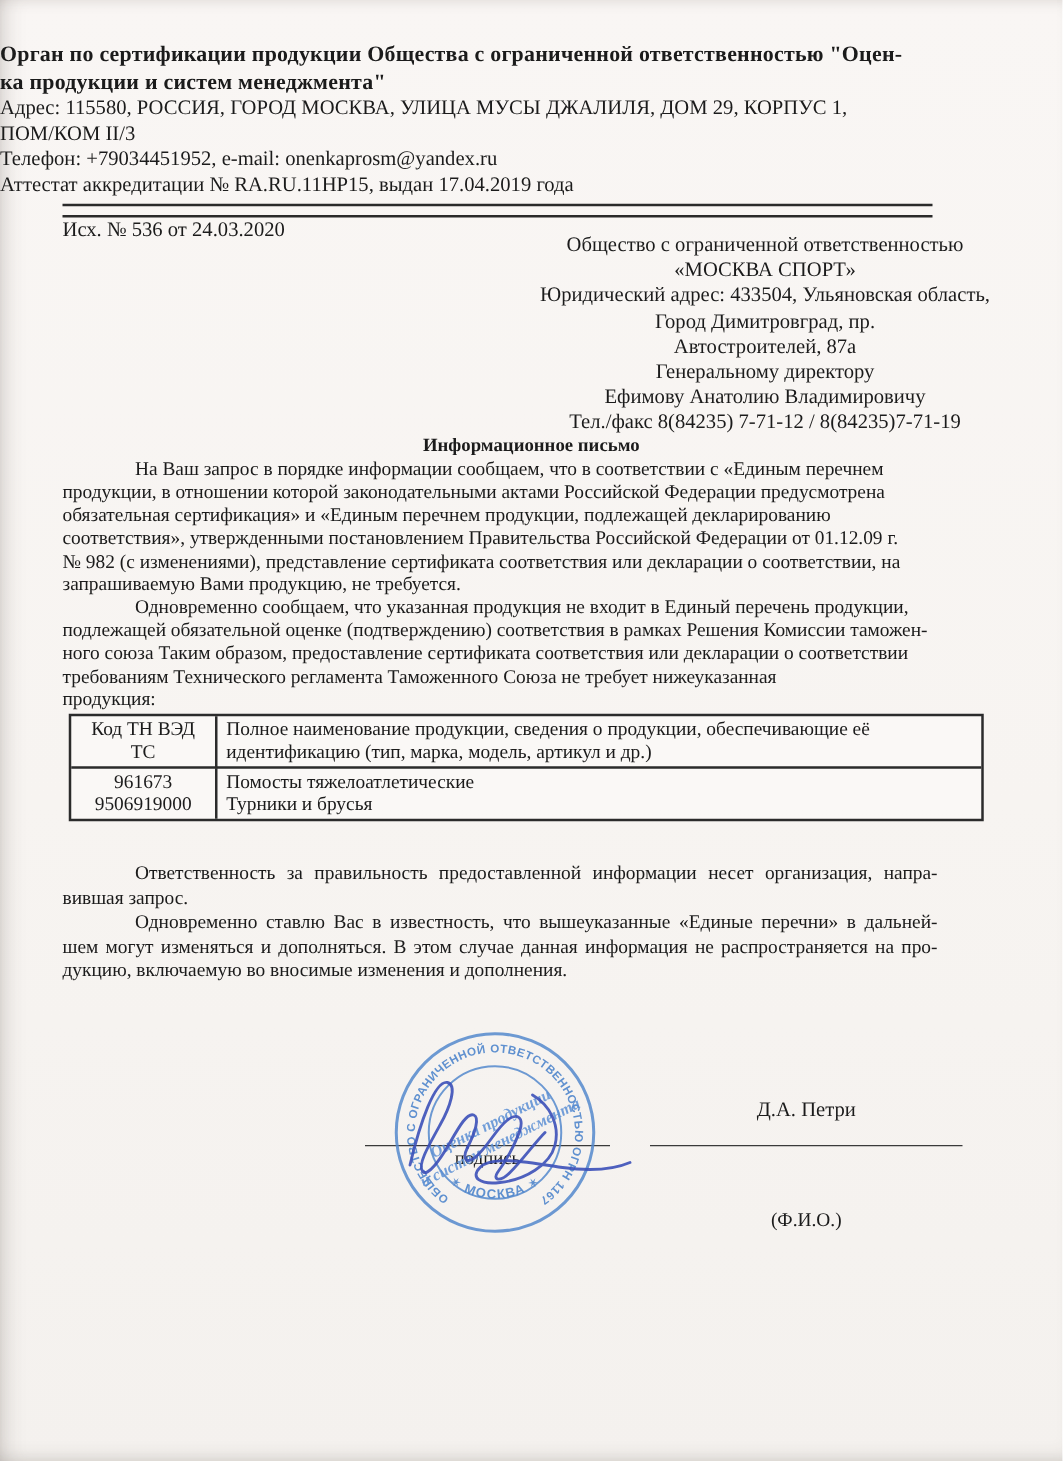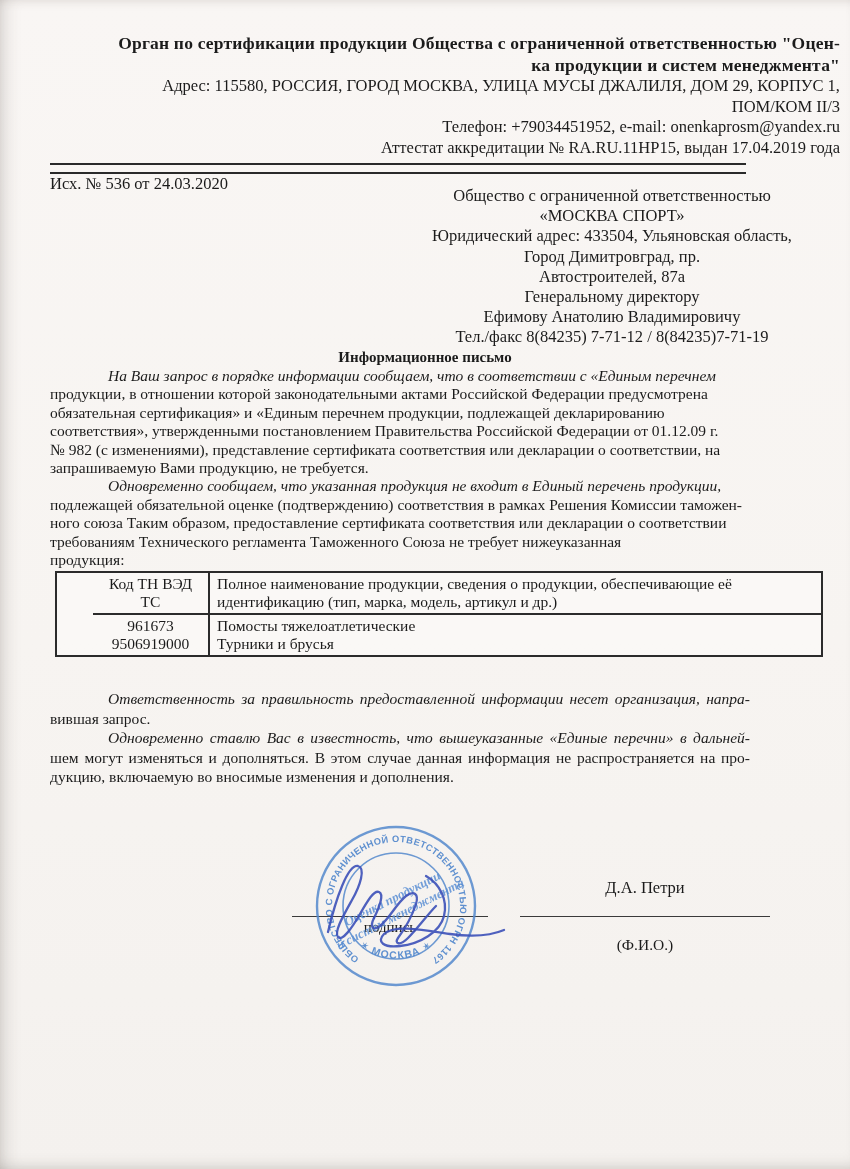"Орган по сертификации продукции Общества" .letterhead { text-align: right -> left }
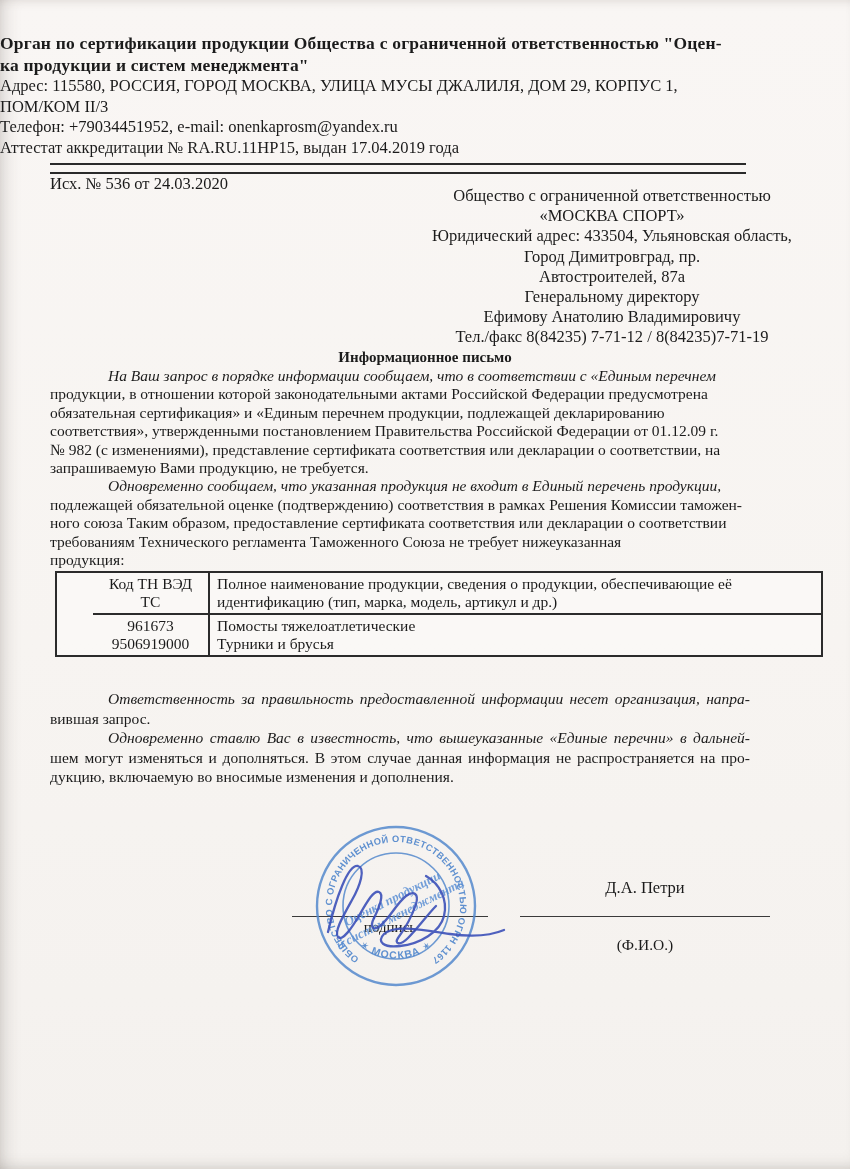"На Ваш запрос в порядке" .indent { font-style: italic -> none }
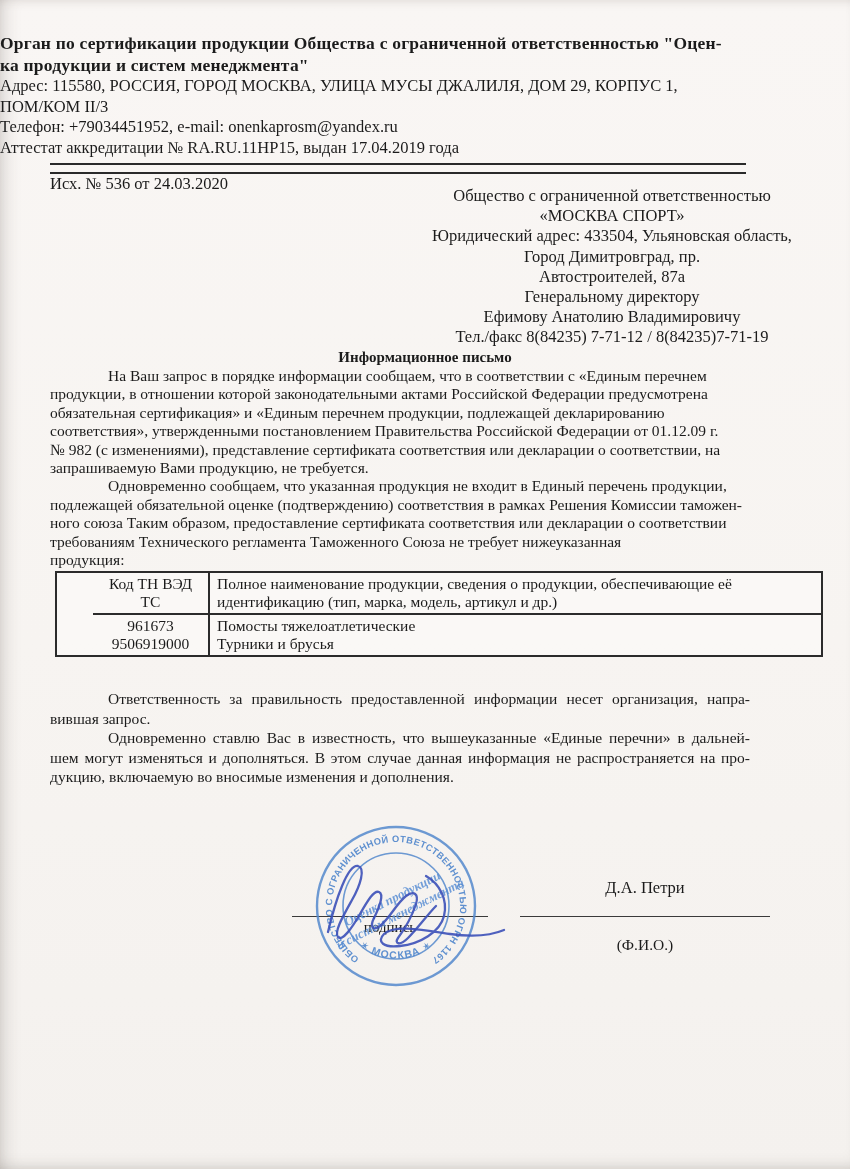"Код ТН ВЭД" .doc-table { padding-left: 36px -> none }
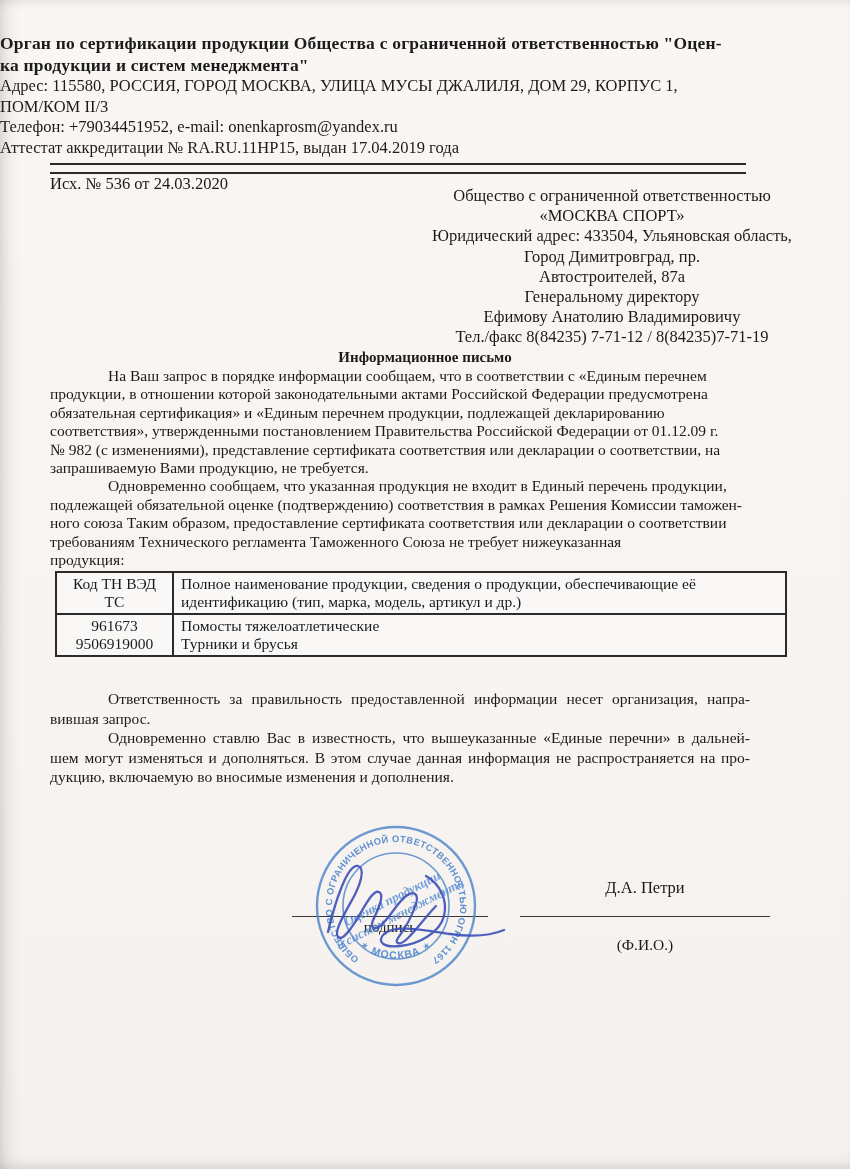"(Ф.И.О.)" .sig-cap-b { top: 936px -> 968px }
